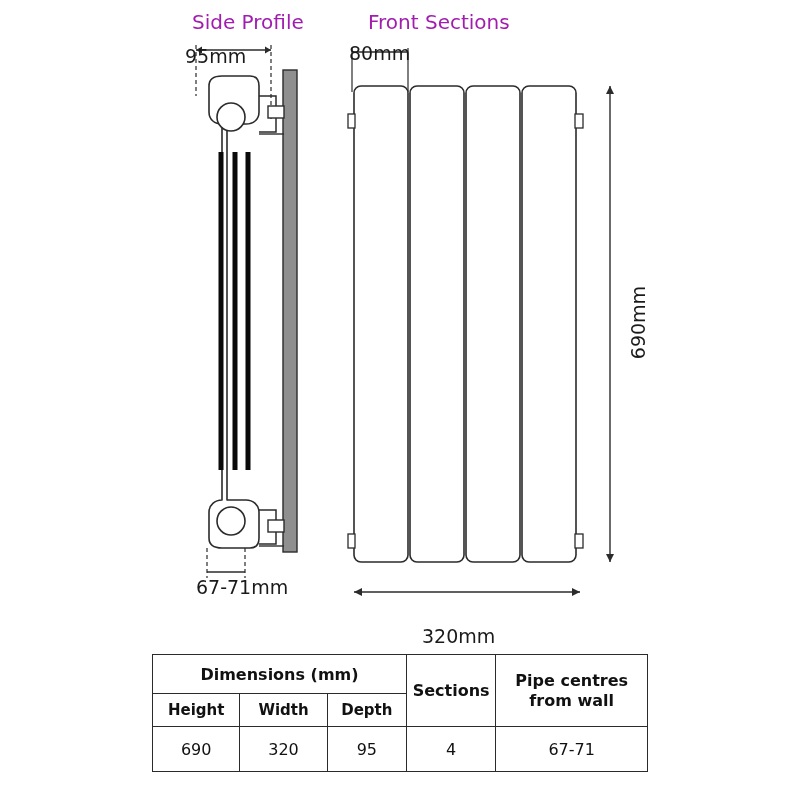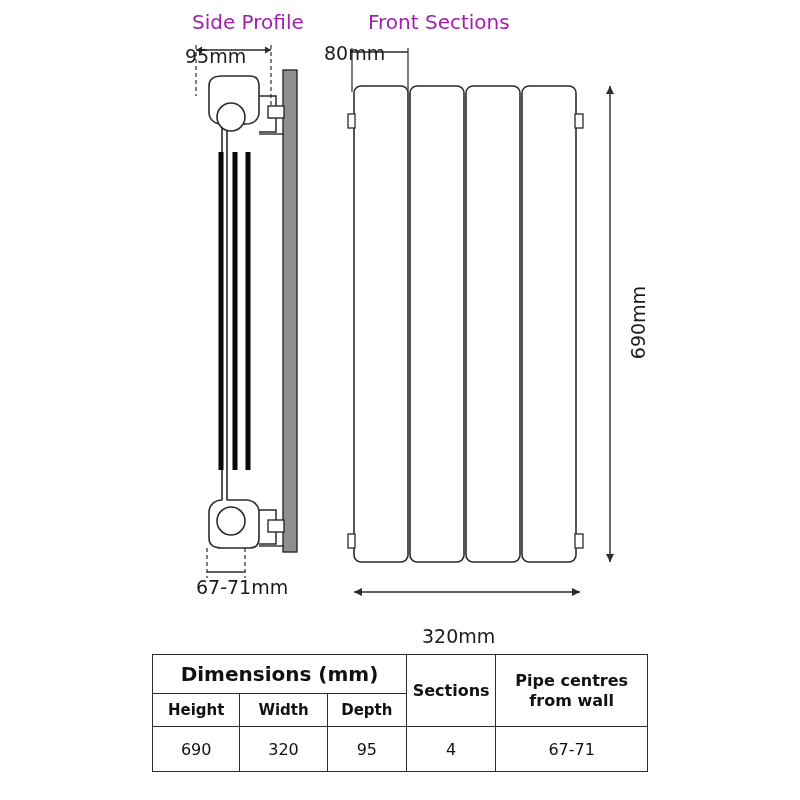"80mm" div.lbl { left: 324px -> 349px }
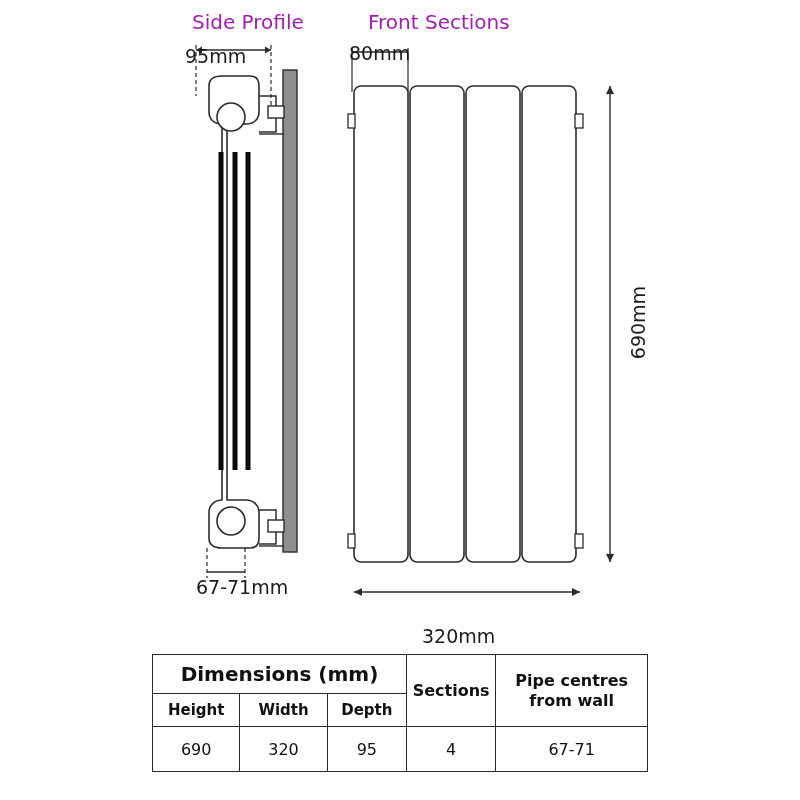"Dimensions (mm)" #spec-table .hdr-group { font-size: 20px -> 16px }
